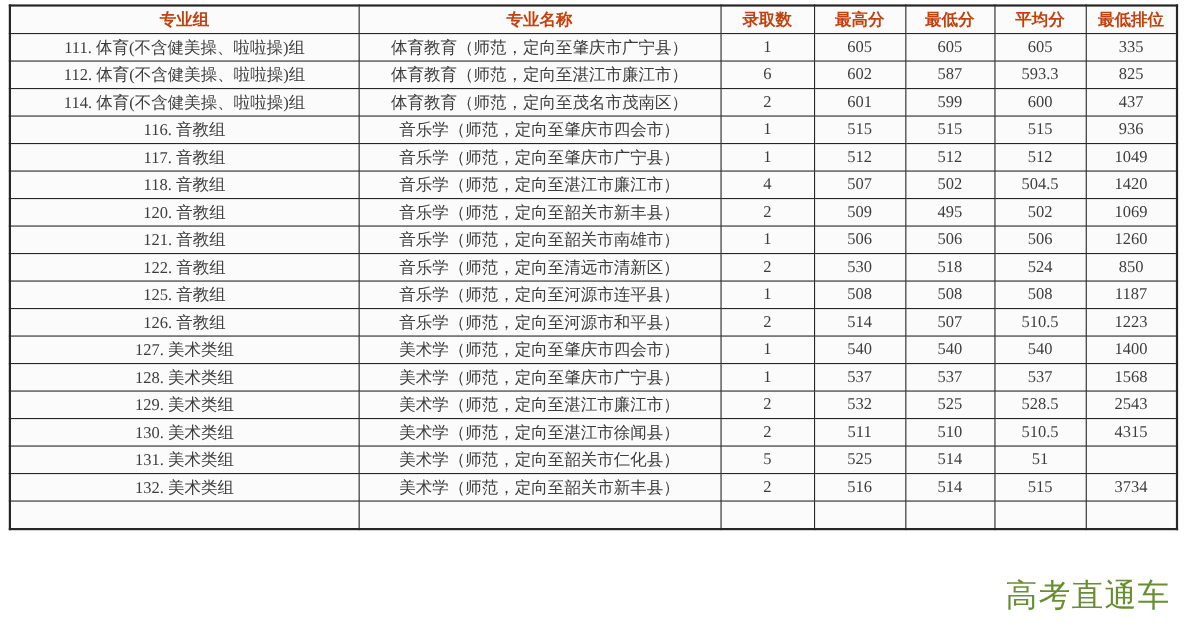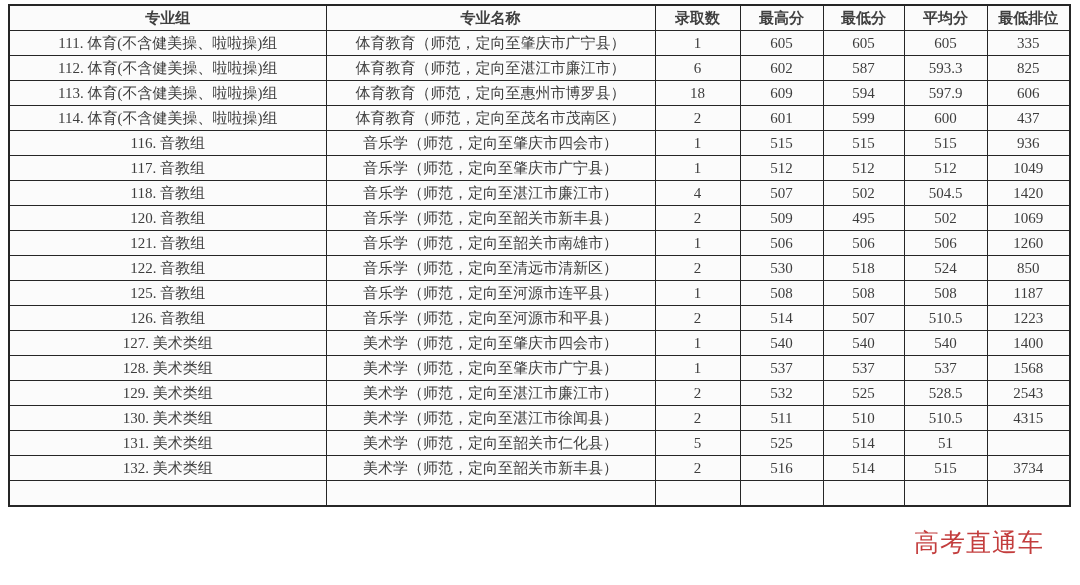"专业组" th { color: #404040 -> #c2410c }
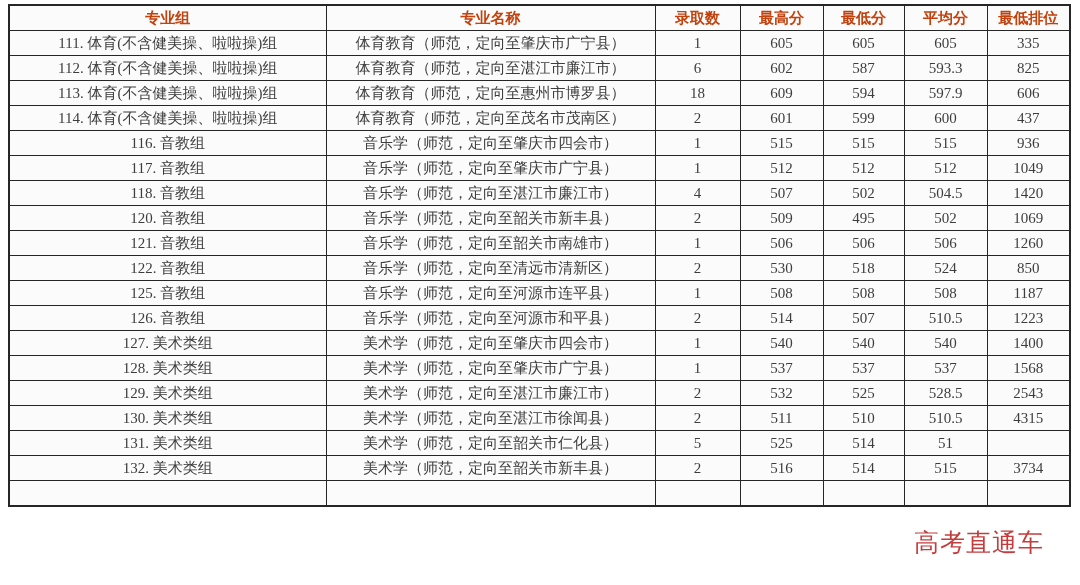"113. 体育(不含健美操、啦啦操)组" tr { html: <tr> <td>113. 体育(不含健美操、啦啦操)组</td> <td>体育教育（师范，定向至惠州市博罗县）</td> <td>18</td> <td>609</td> <td>594</td> <td>597.9</td> <td>606</td> </tr> -> none }
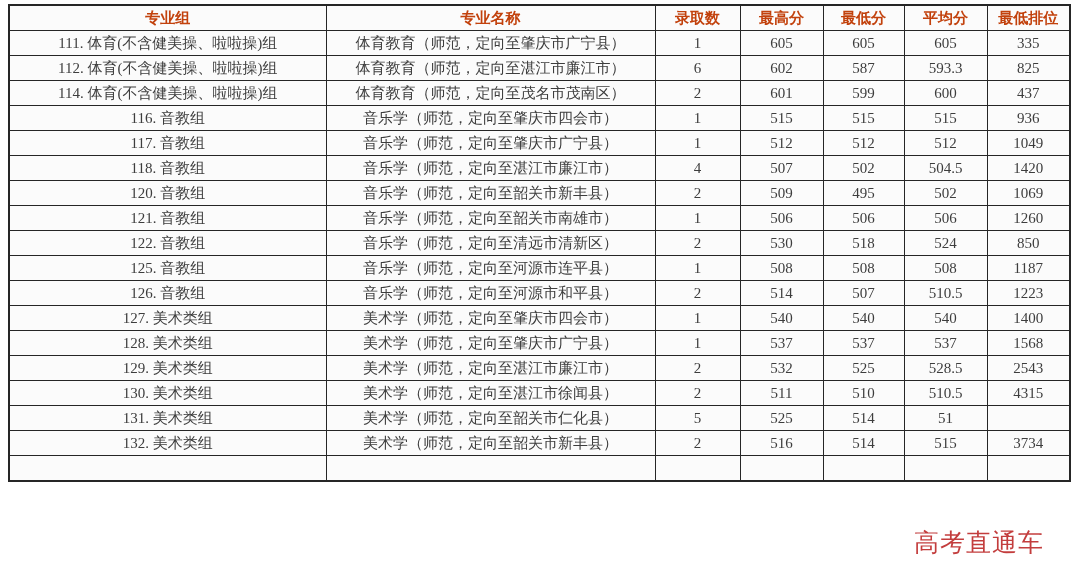"高考直通车" .watermark { color: #b91c1c -> #4d7c0f; font-size: 25px -> 29px }
